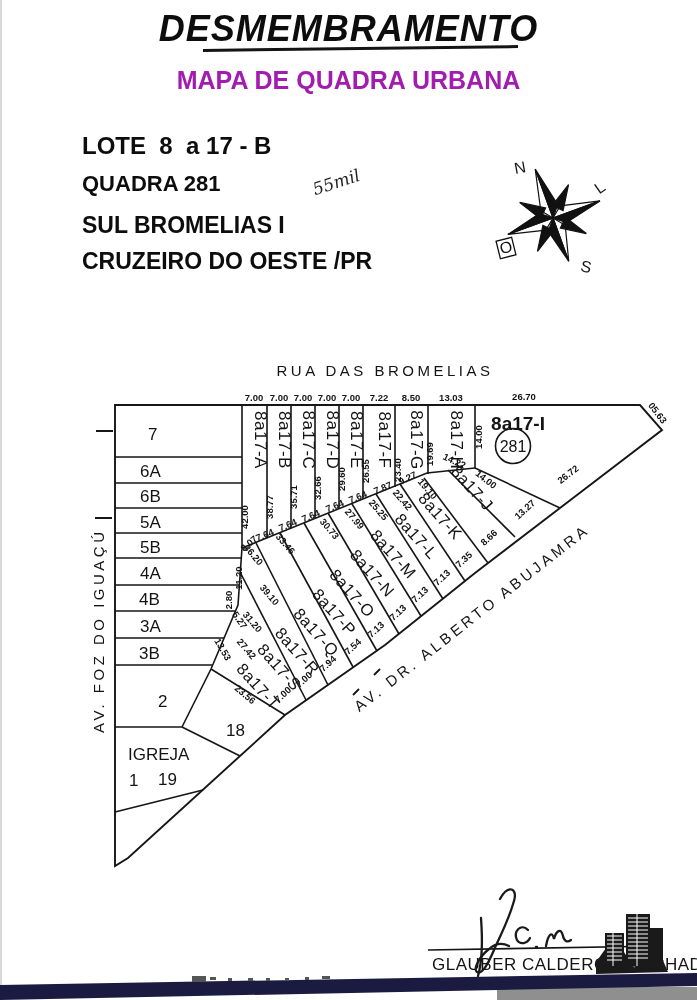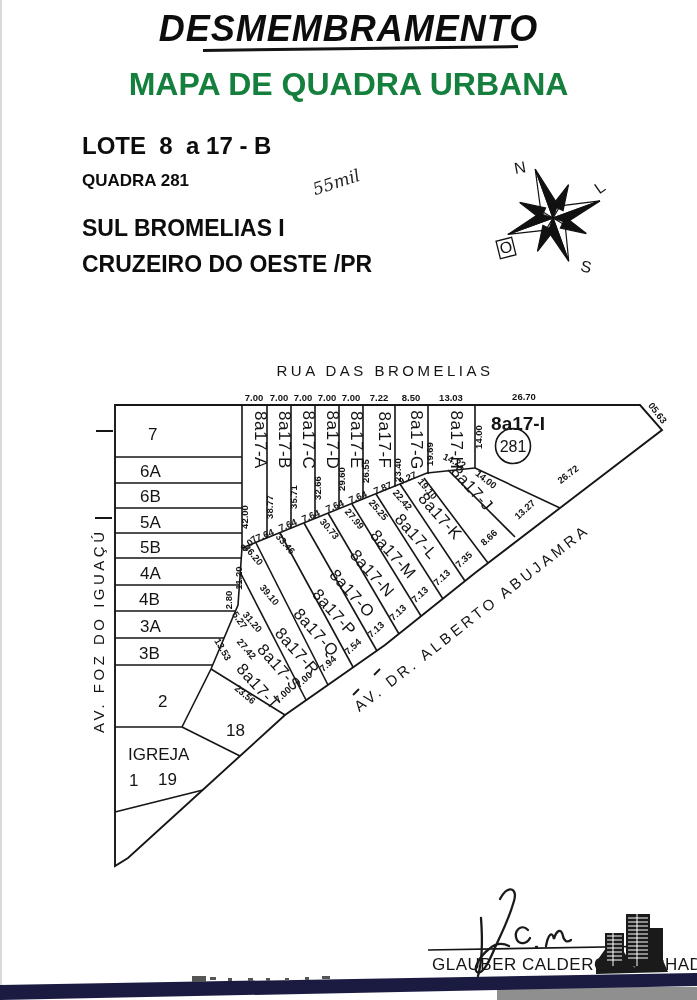"MAPA DE QUADRA URBANA" #subtitle { color: #15803d -> #a21caf; font-size: 32px -> 25px }
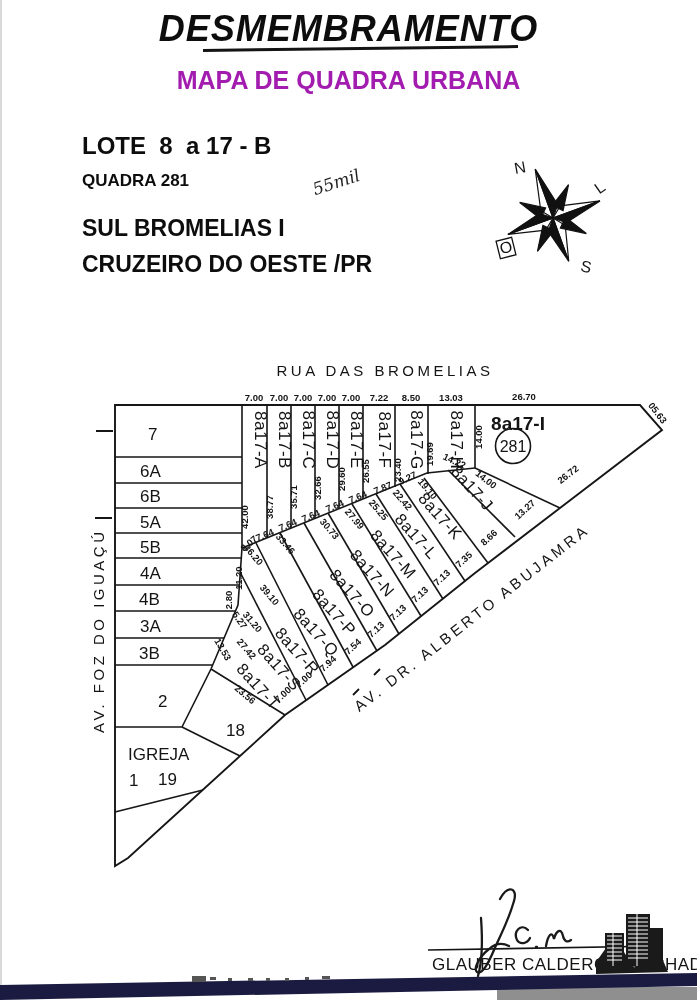"QUADRA 281" .i3 { font-size: 17px -> 22px; margin-bottom: 24px -> 15px }
